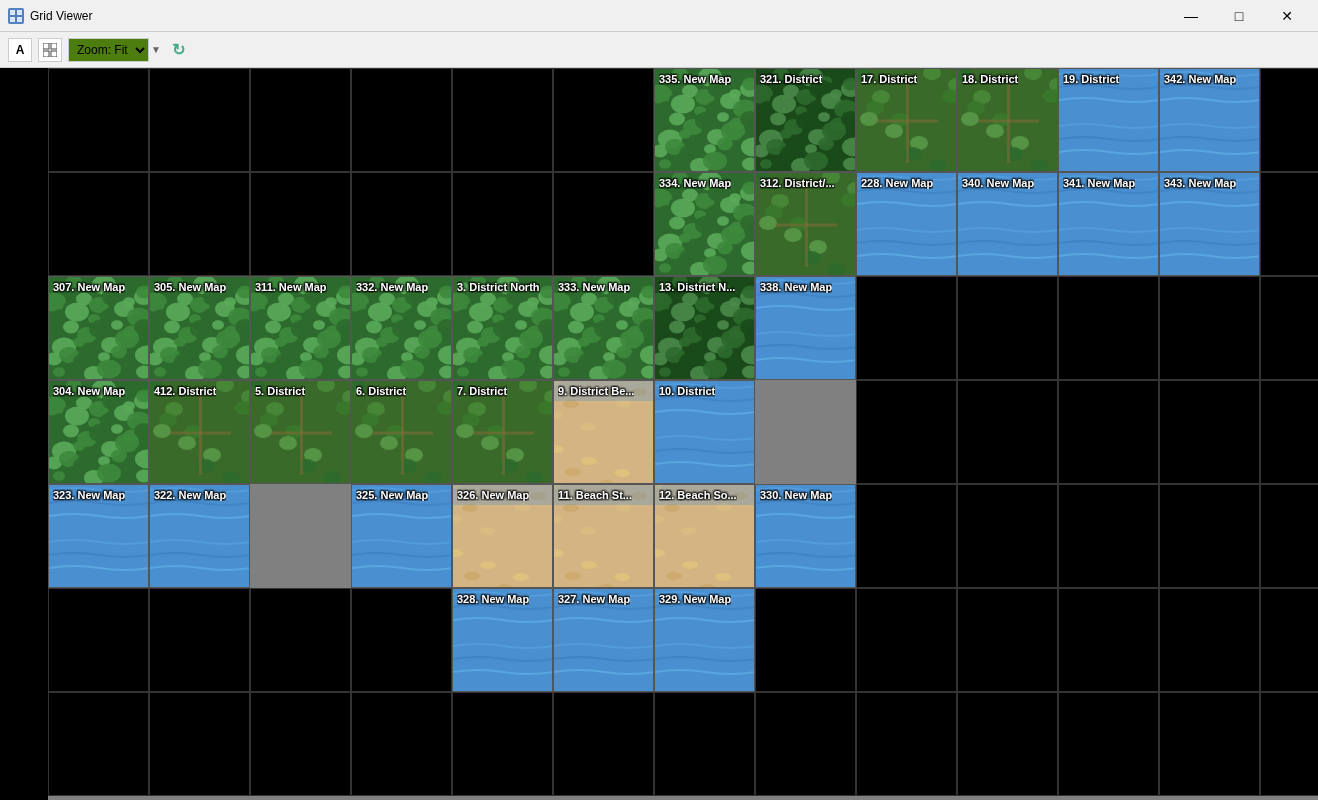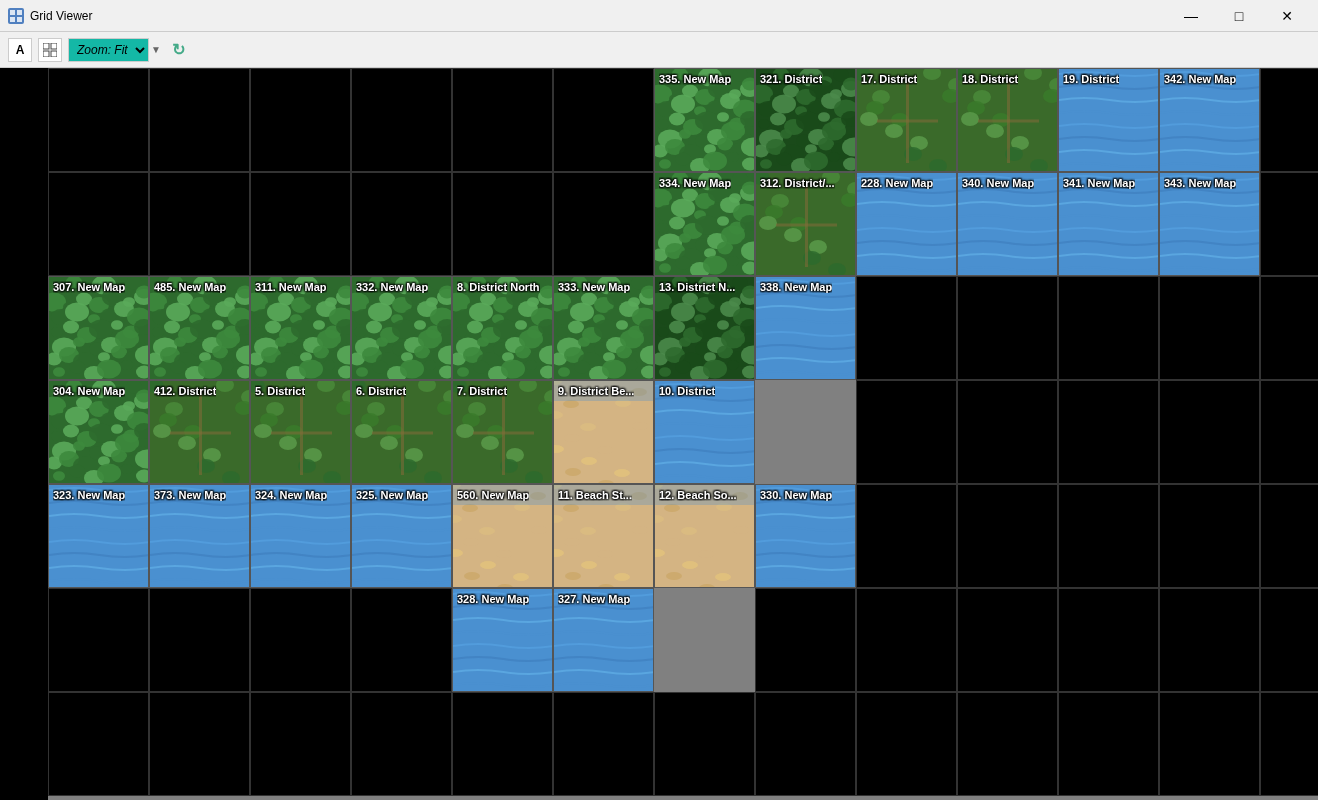"Zoom: Fit" .zoom-select { background: #14b8a6 -> #4d7c0f; font-style: italic -> none }
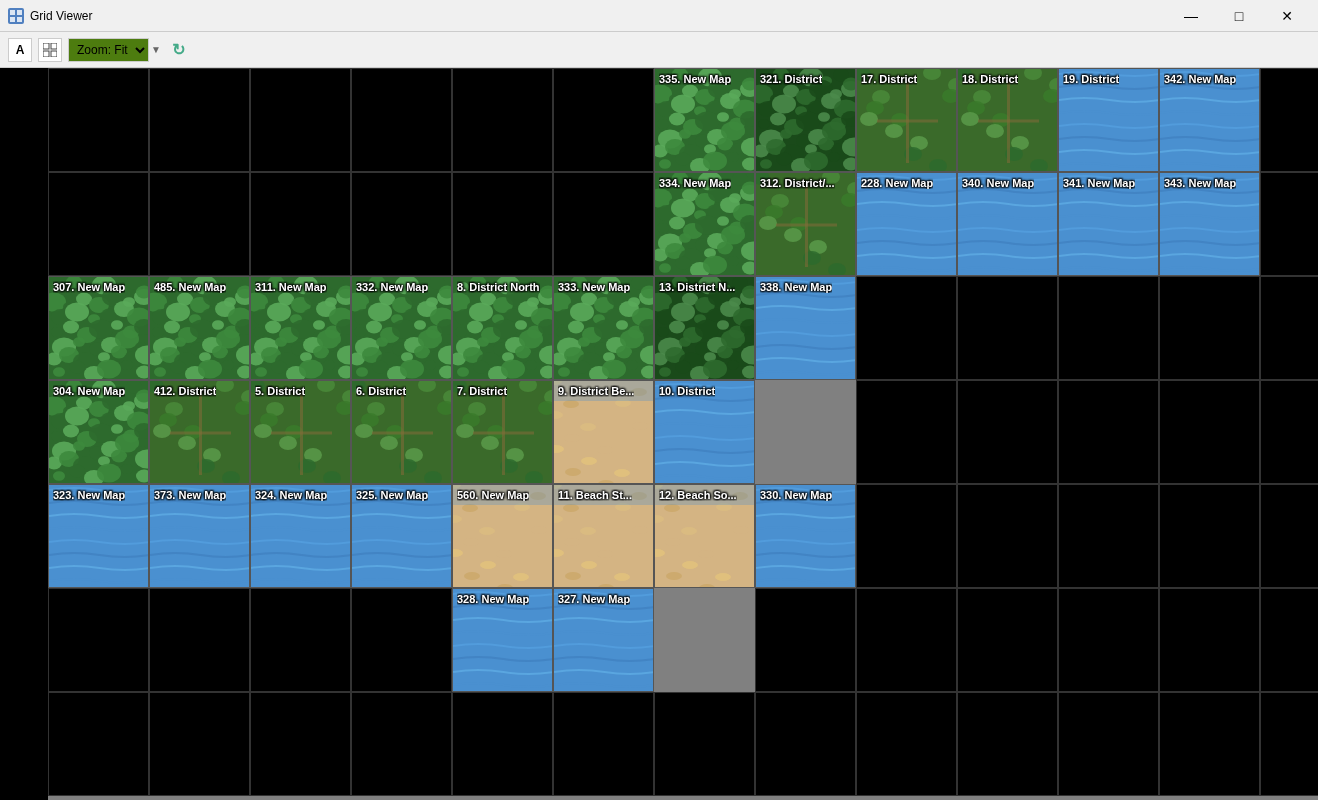"485. New Map" span.cell-label { text: 485 -> 305 }
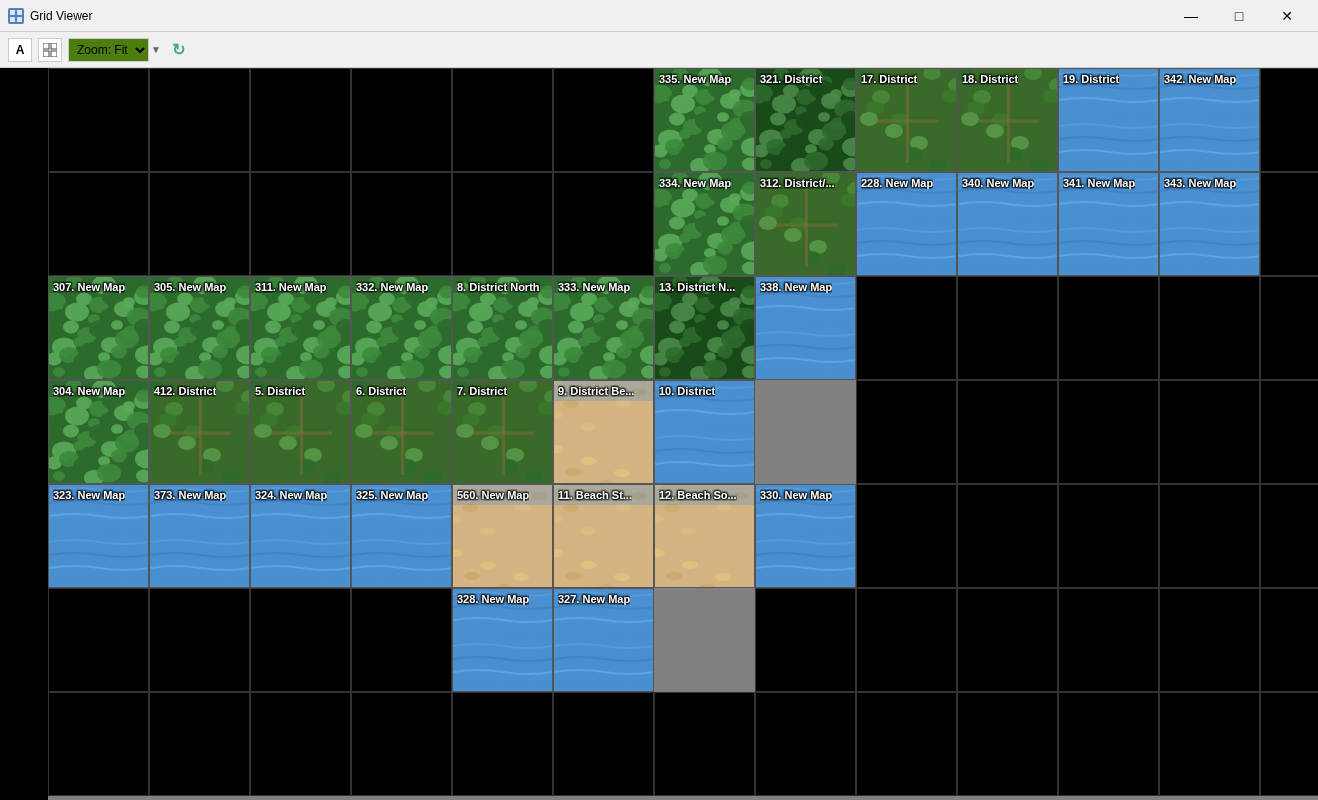"8. District North" span.cell-label { text: 8 -> 3 }
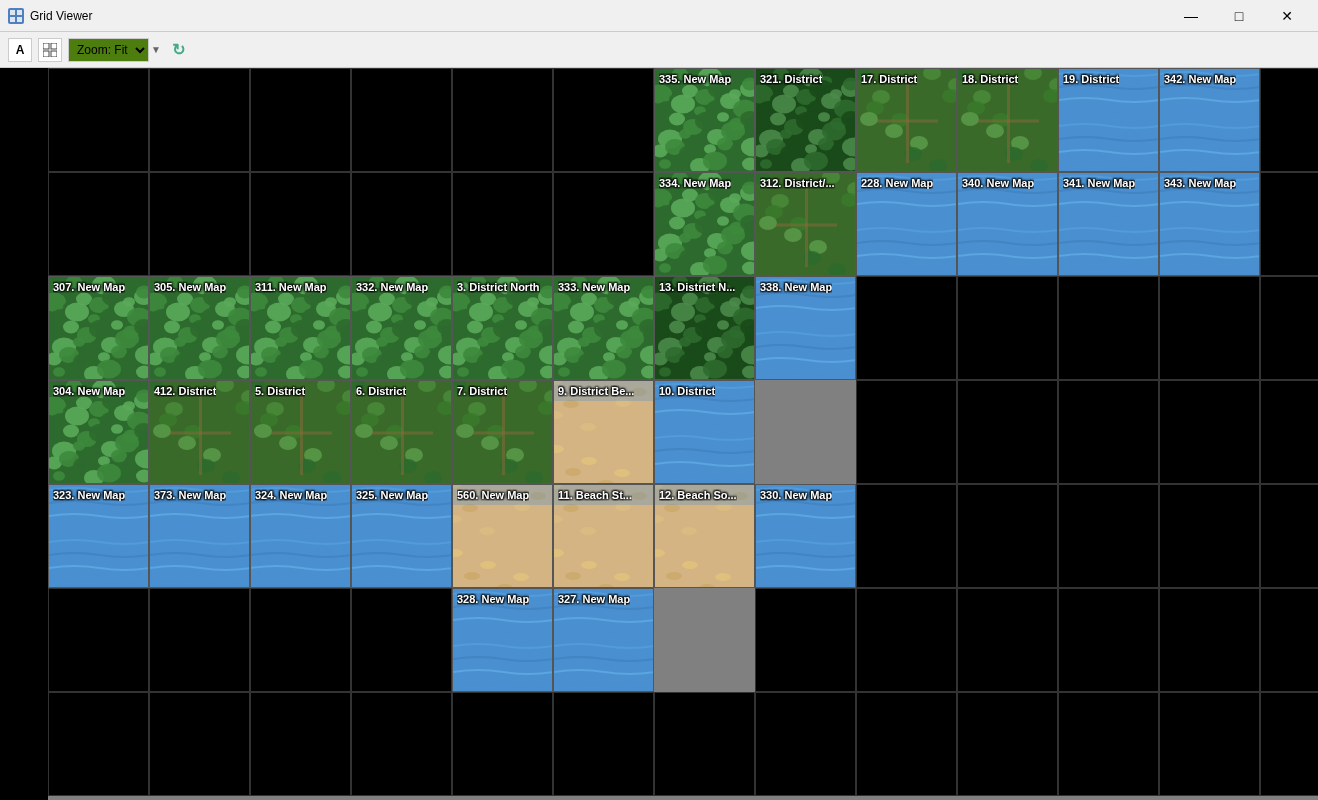"373. New Map" span.cell-label { text: 373 -> 322 }
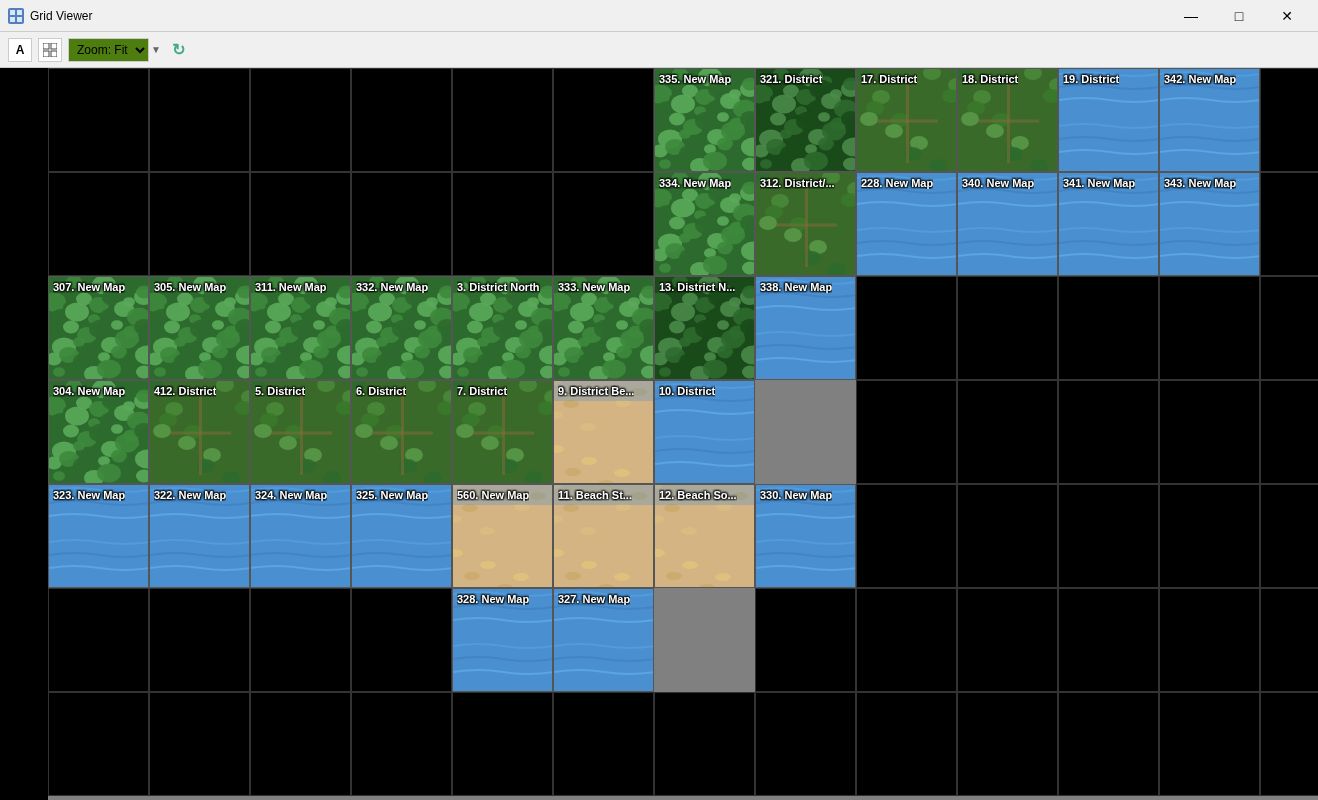"324. New Map" div.grid-cell { html: <div> <svg> <rect></rect> <path></path> <path></path> <path></path> <path></path> <path></path> <path></path> <path></path> <path></path> </svg> <span>324. New Map</span> </div> -> none }
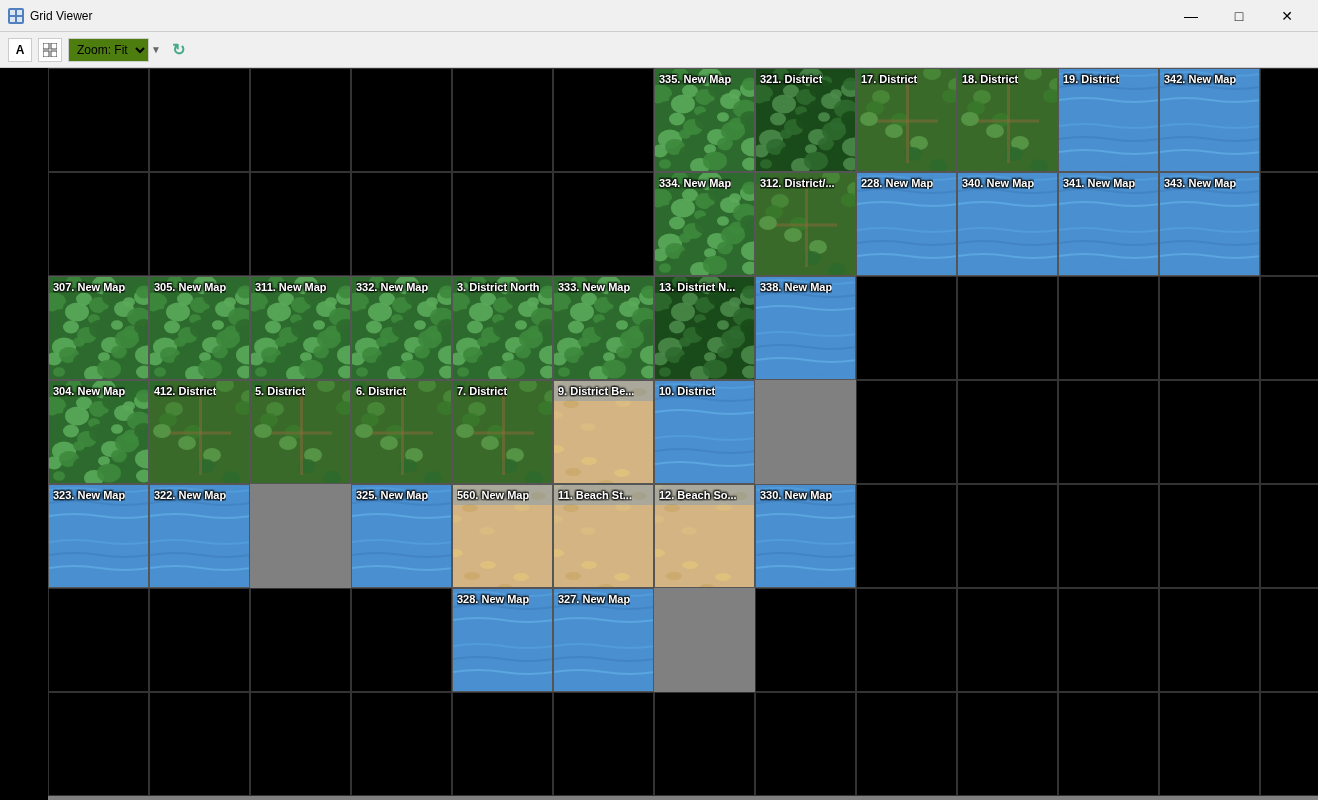"560. New Map" span.cell-label { text: 560 -> 326 }
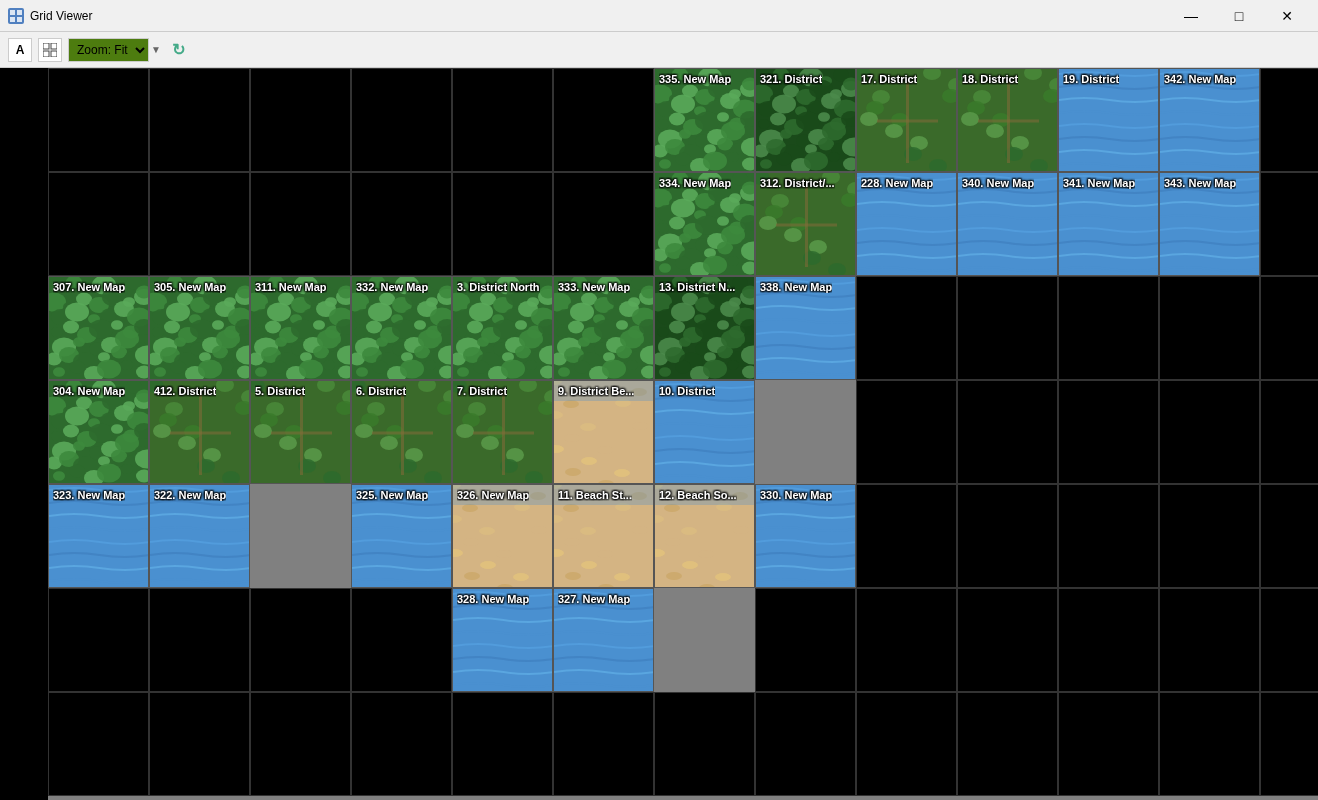"329. New Map" div.grid-cell { html: none -> <div> <svg> <rect></rect> <path></path> <path></path> <path></path> <path></path> <path></path> <path></path> <path></path> <path></path> </svg> <span>329. New Map</span> </div> }
